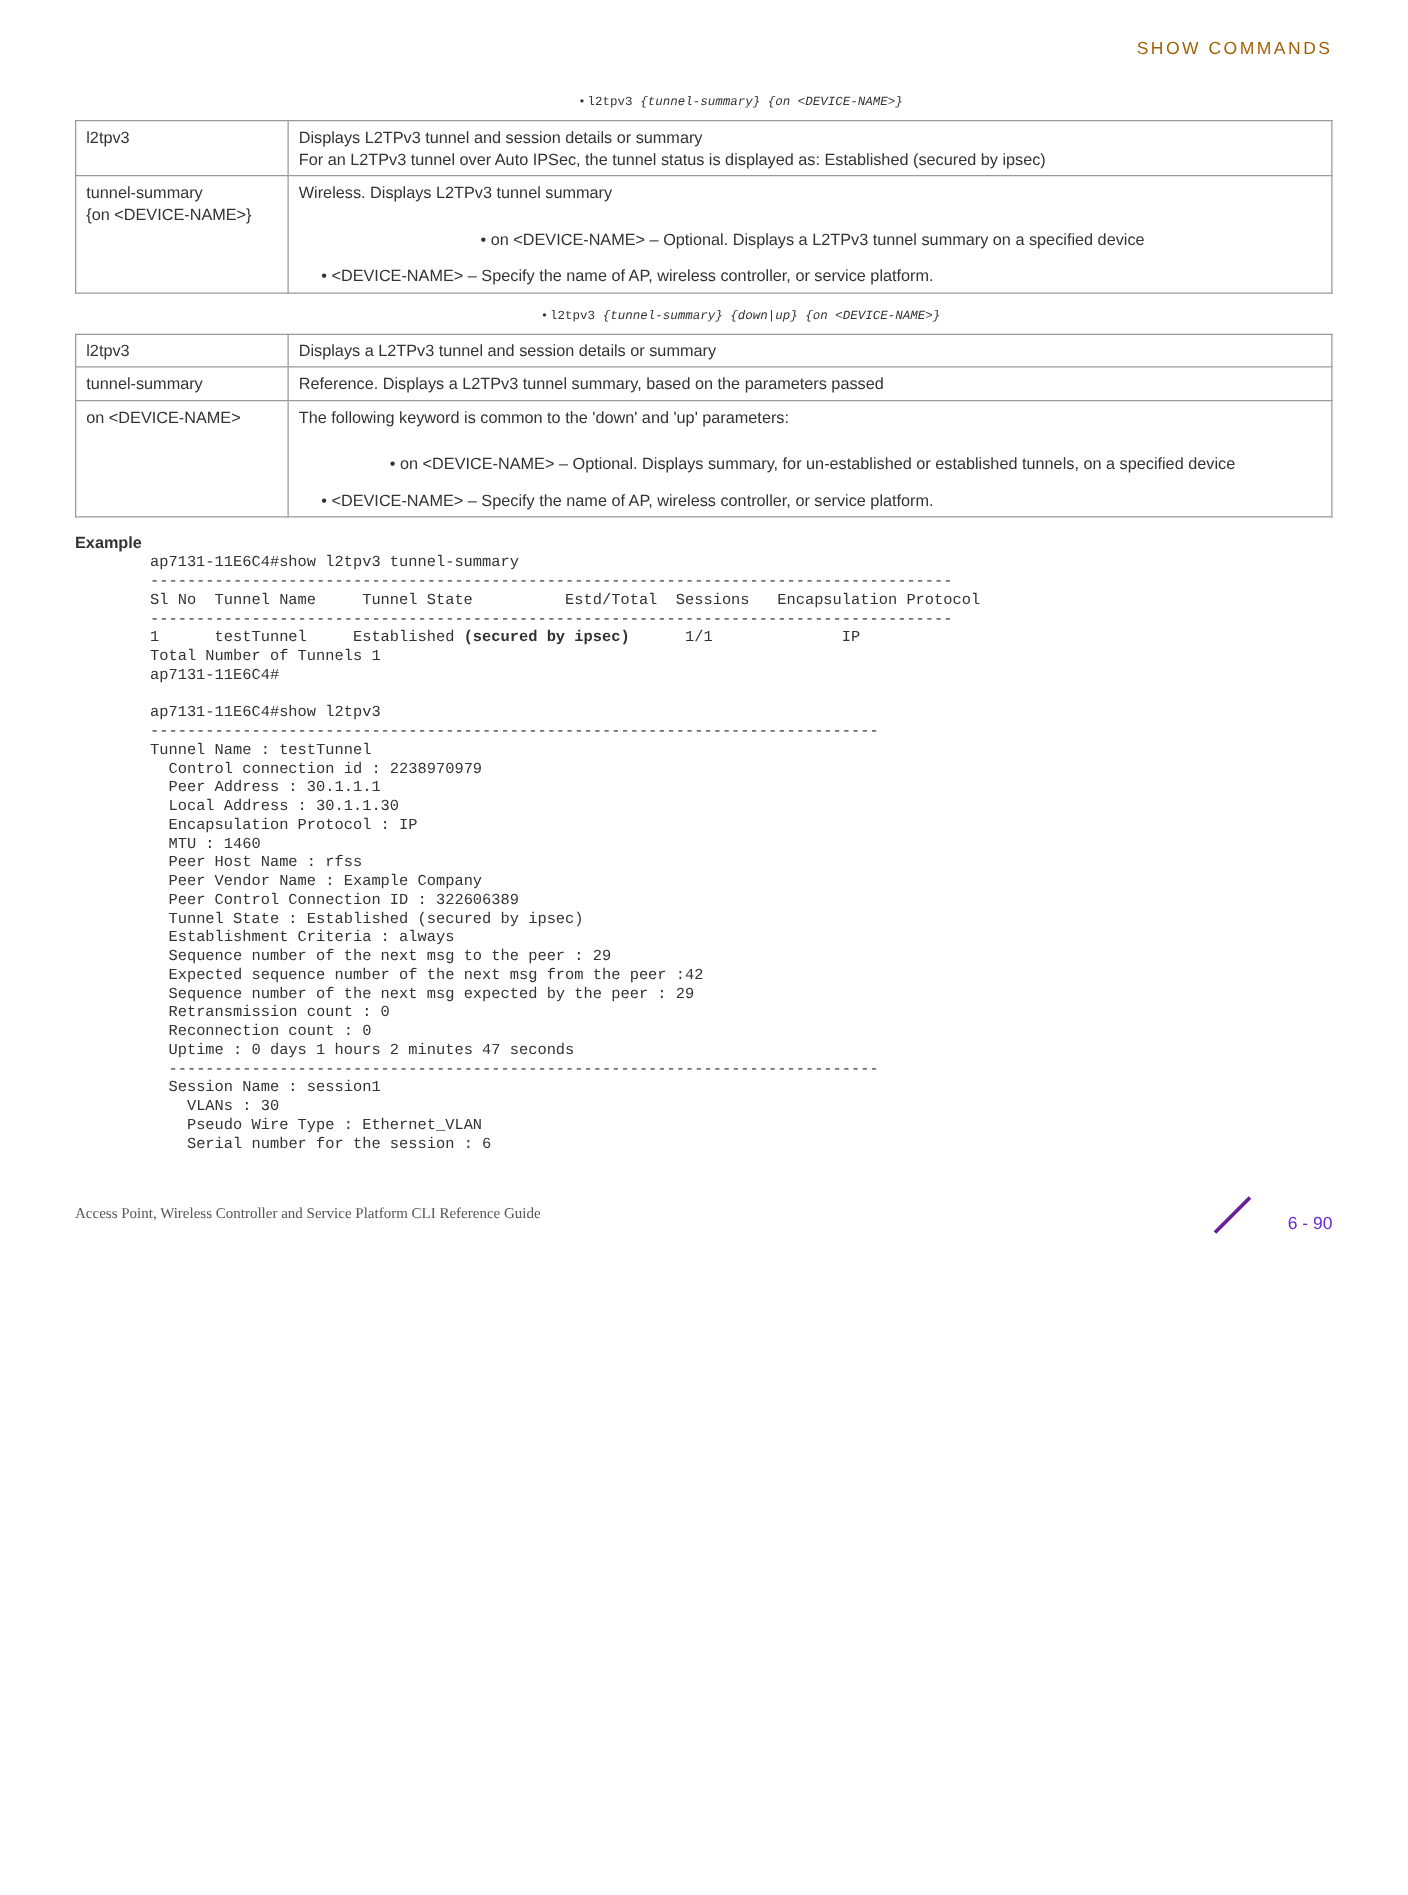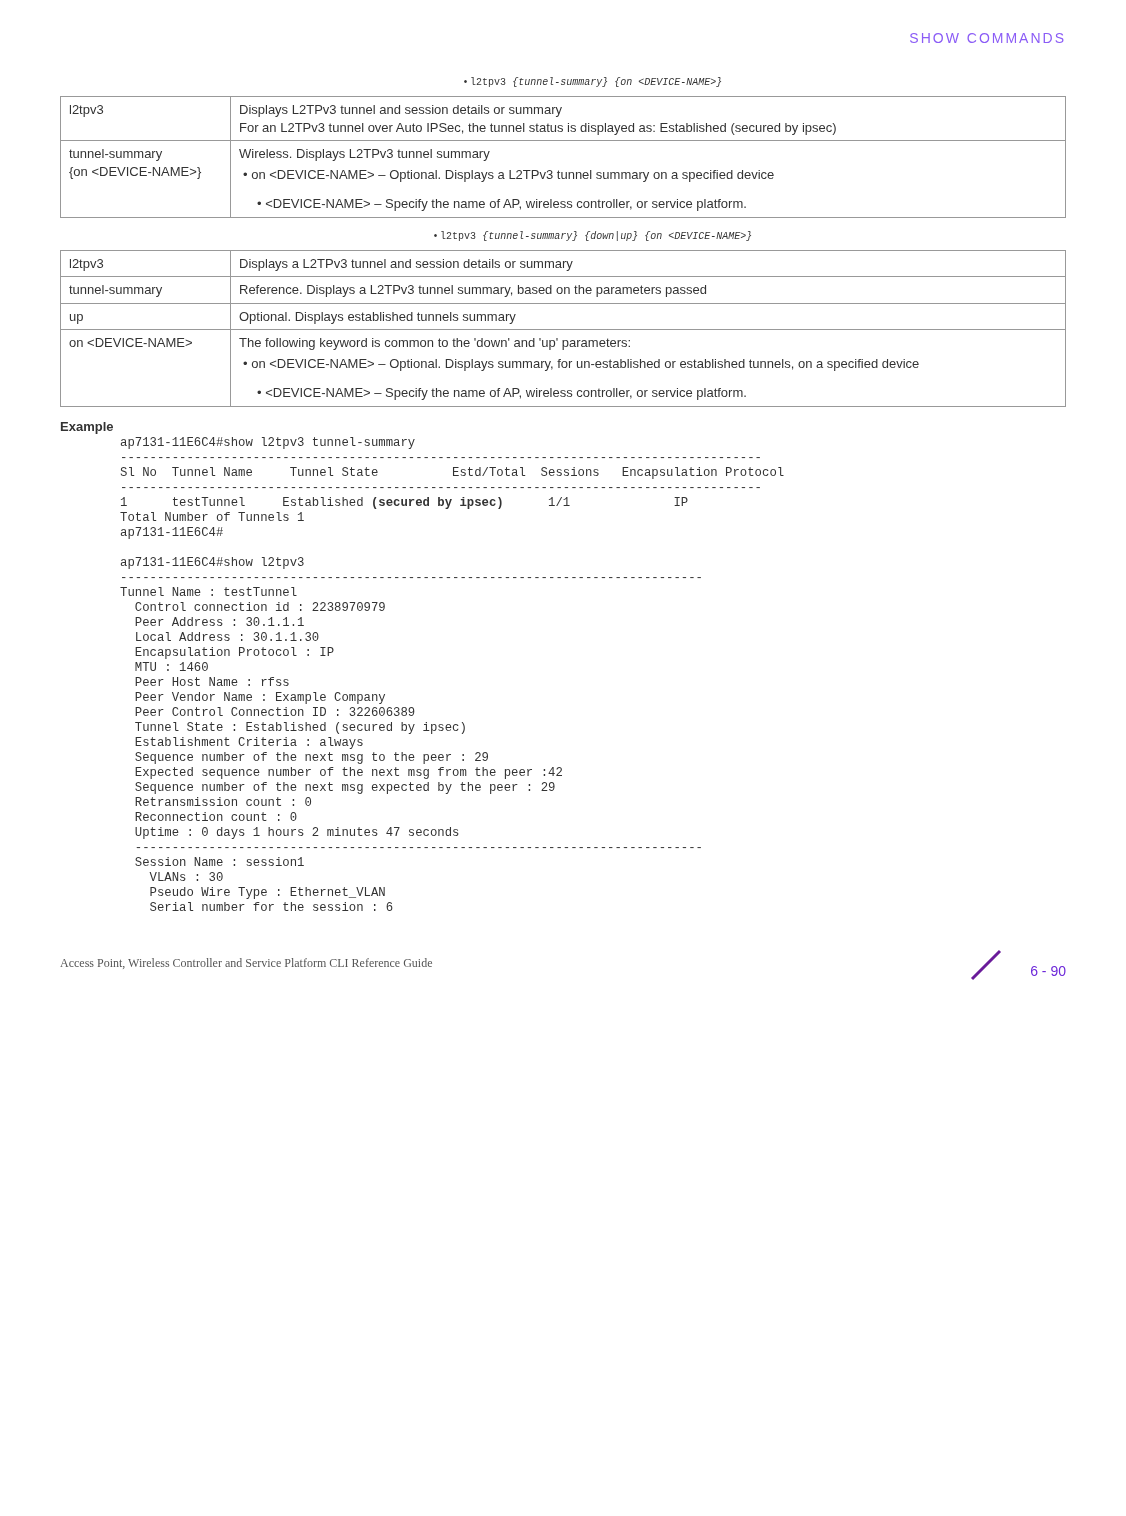"SHOW COMMANDS" .header { color: #8b5cf6 -> #a16207 }
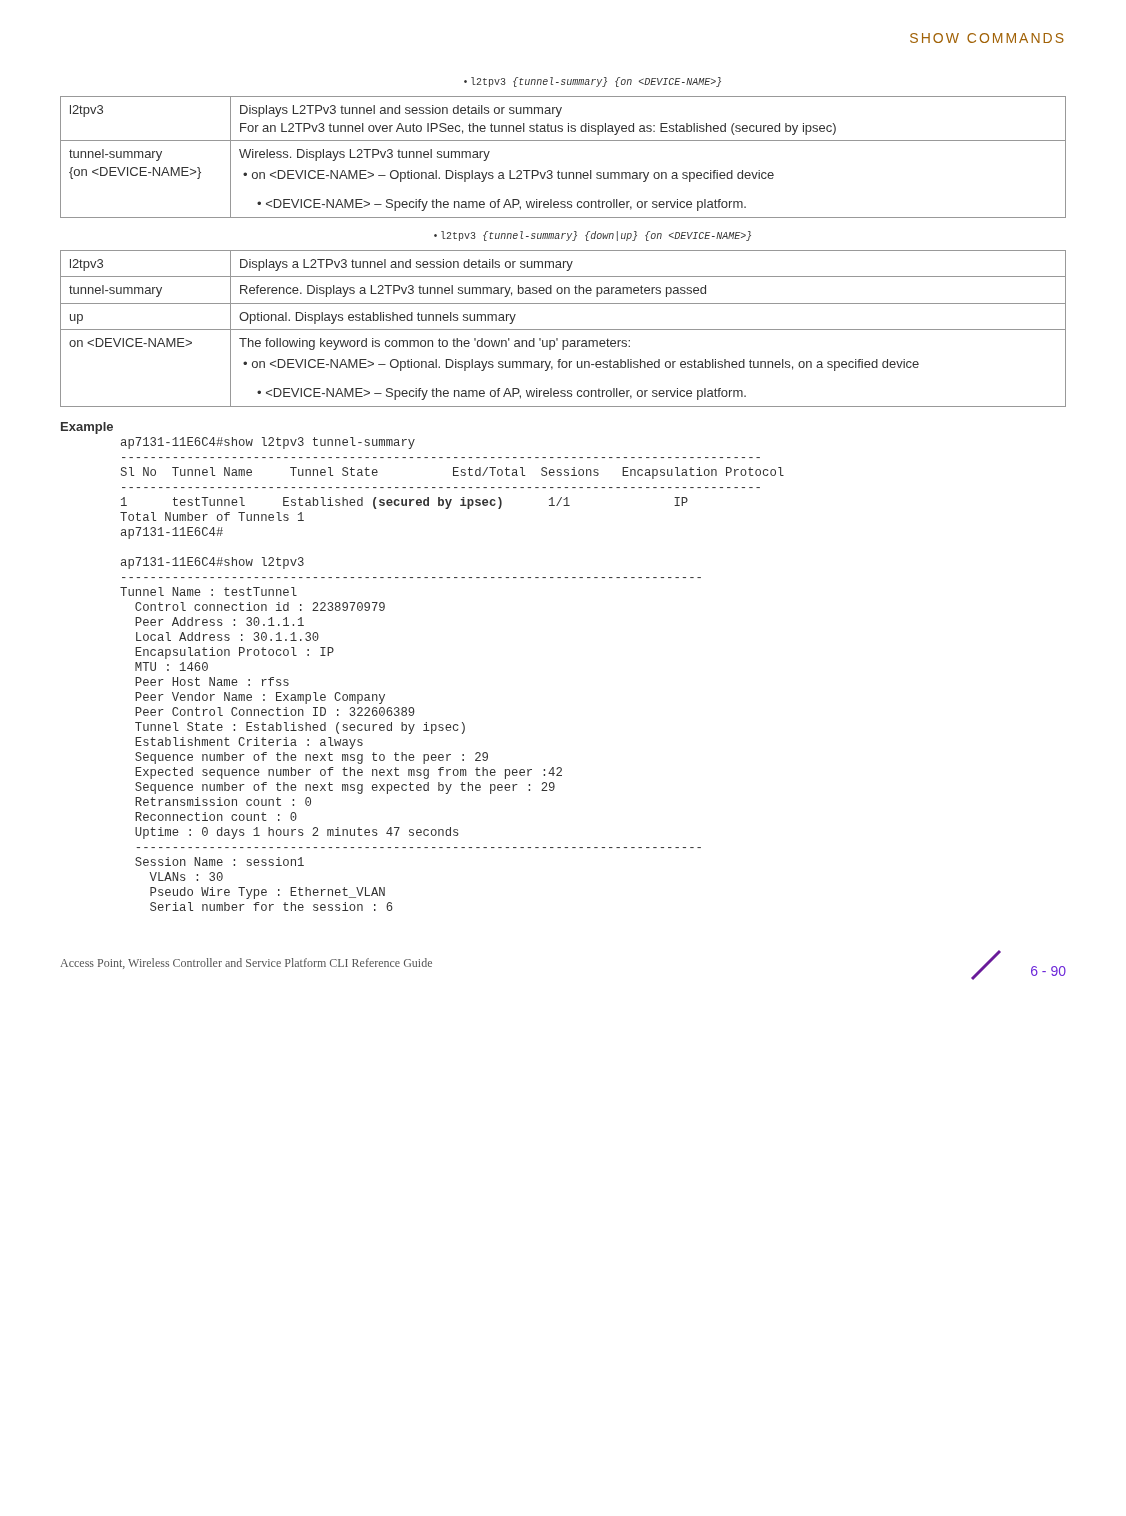"on <DEVICE-NAME> – Optional. Displays" .sub-bullet { margin-top: 3px -> 20px; text-align: none -> center }
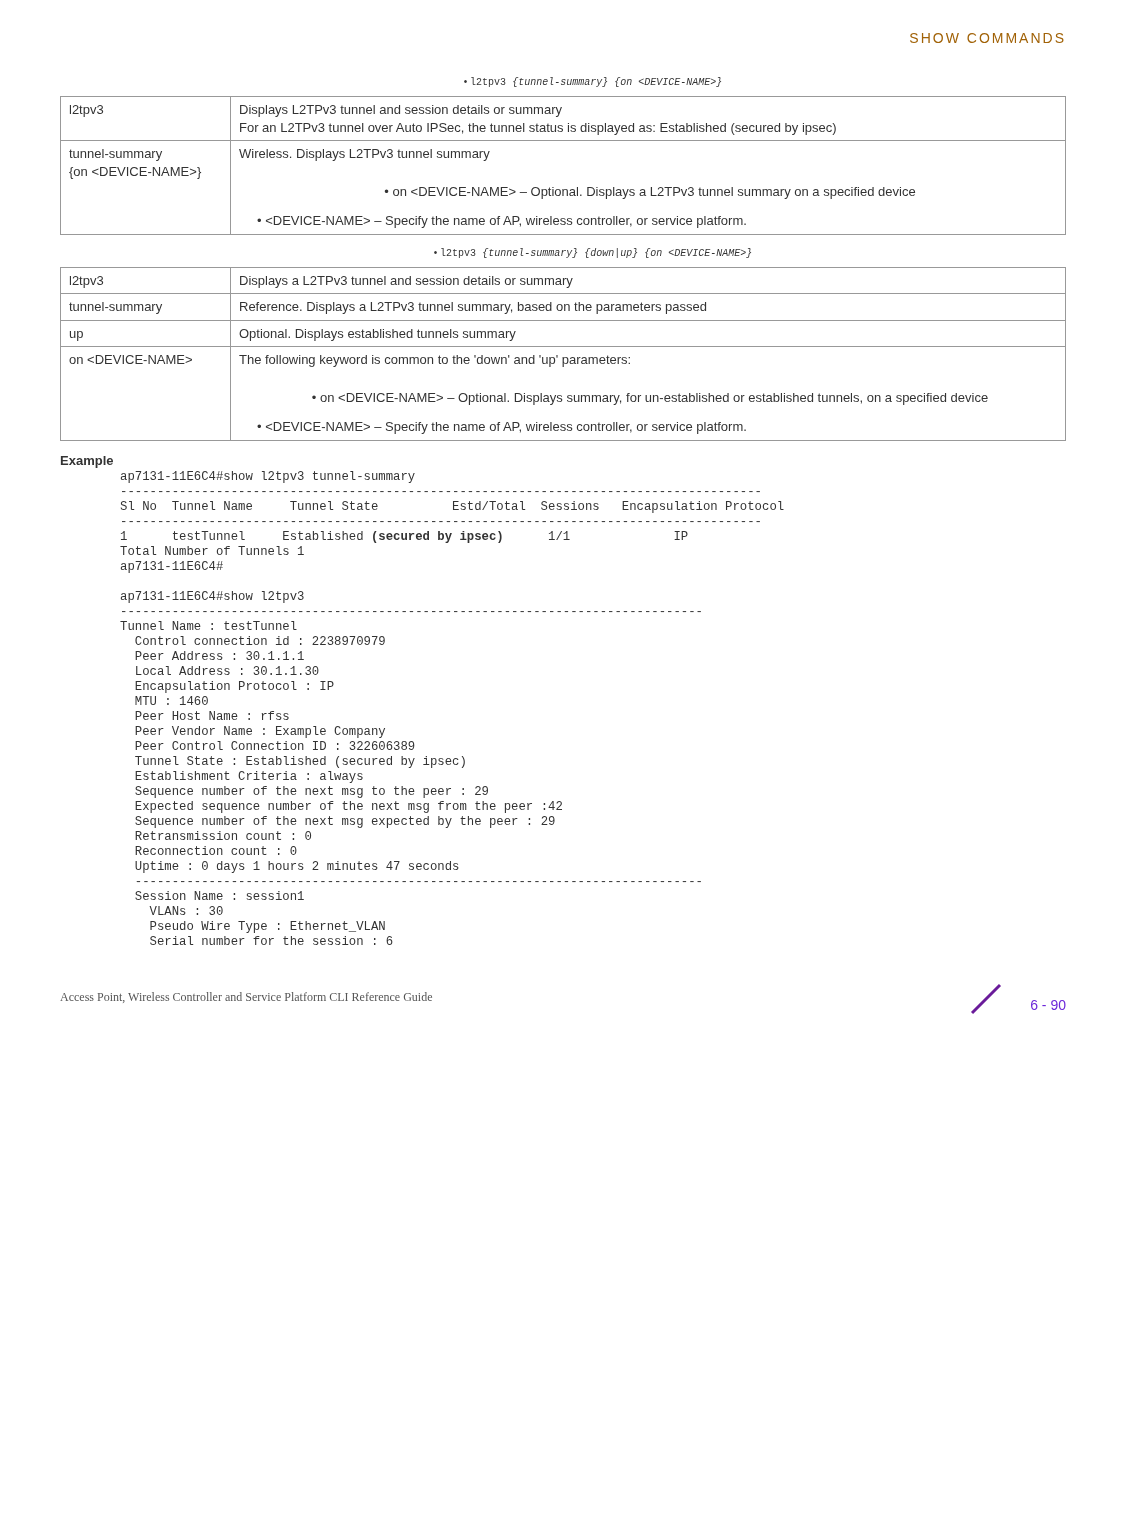"up" tr { html: <tr> <td>up</td> <td>Optional. Displays established tunnels summary</td> </tr> -> none }
